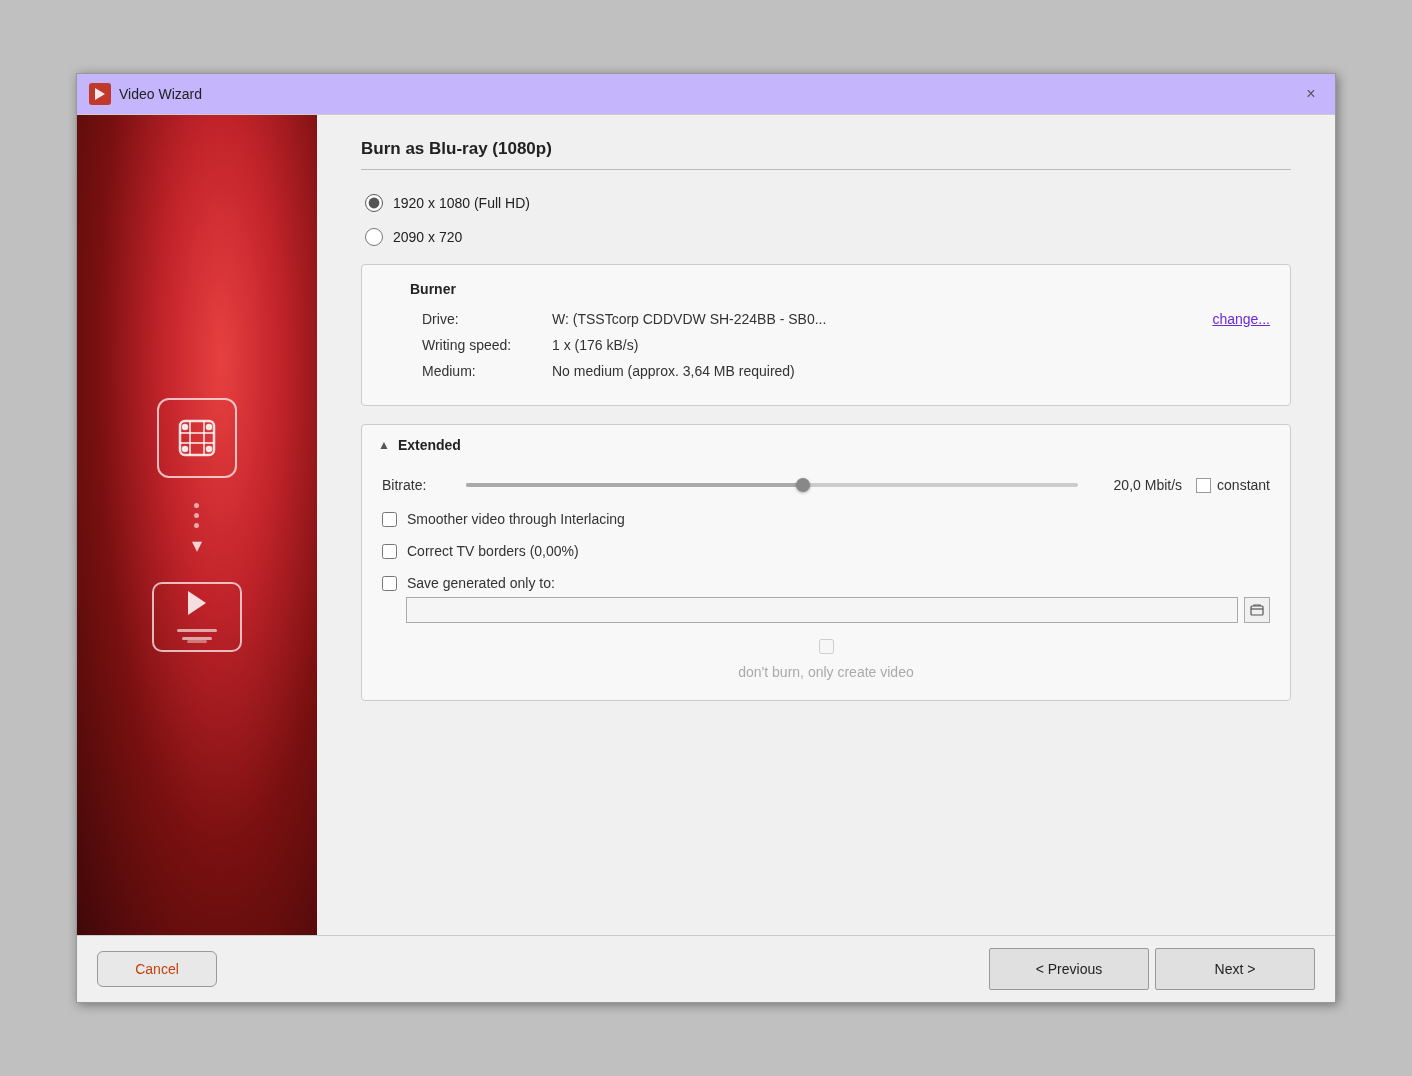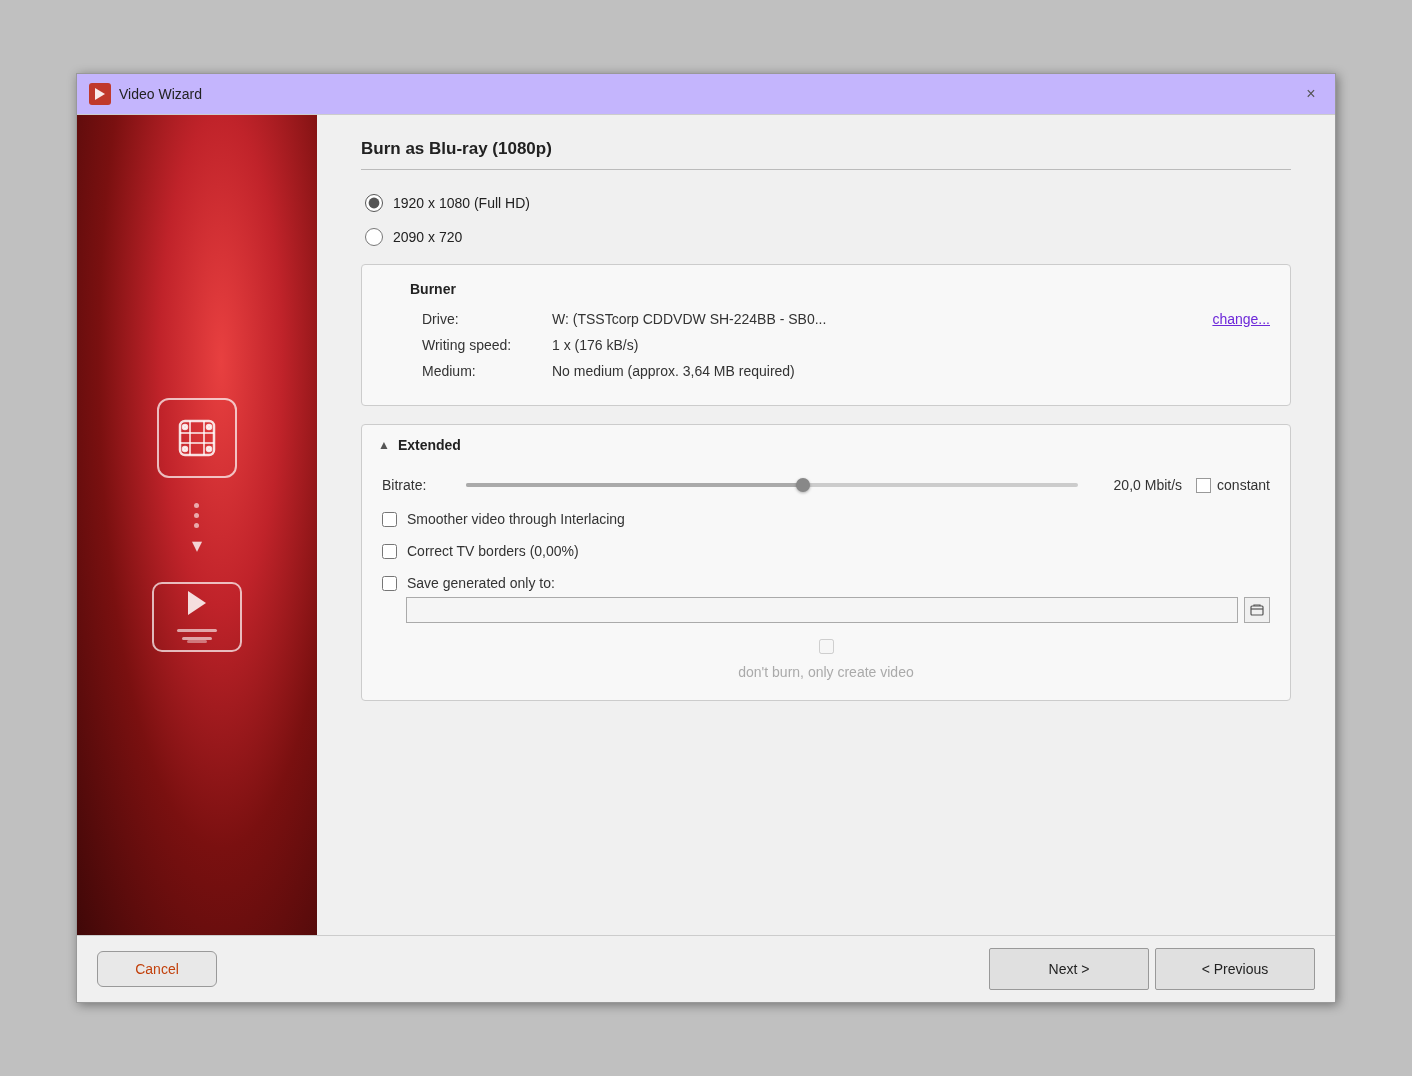"Next >" button.btn-nav { order: before "< Previous" -> after "< Previous" }
